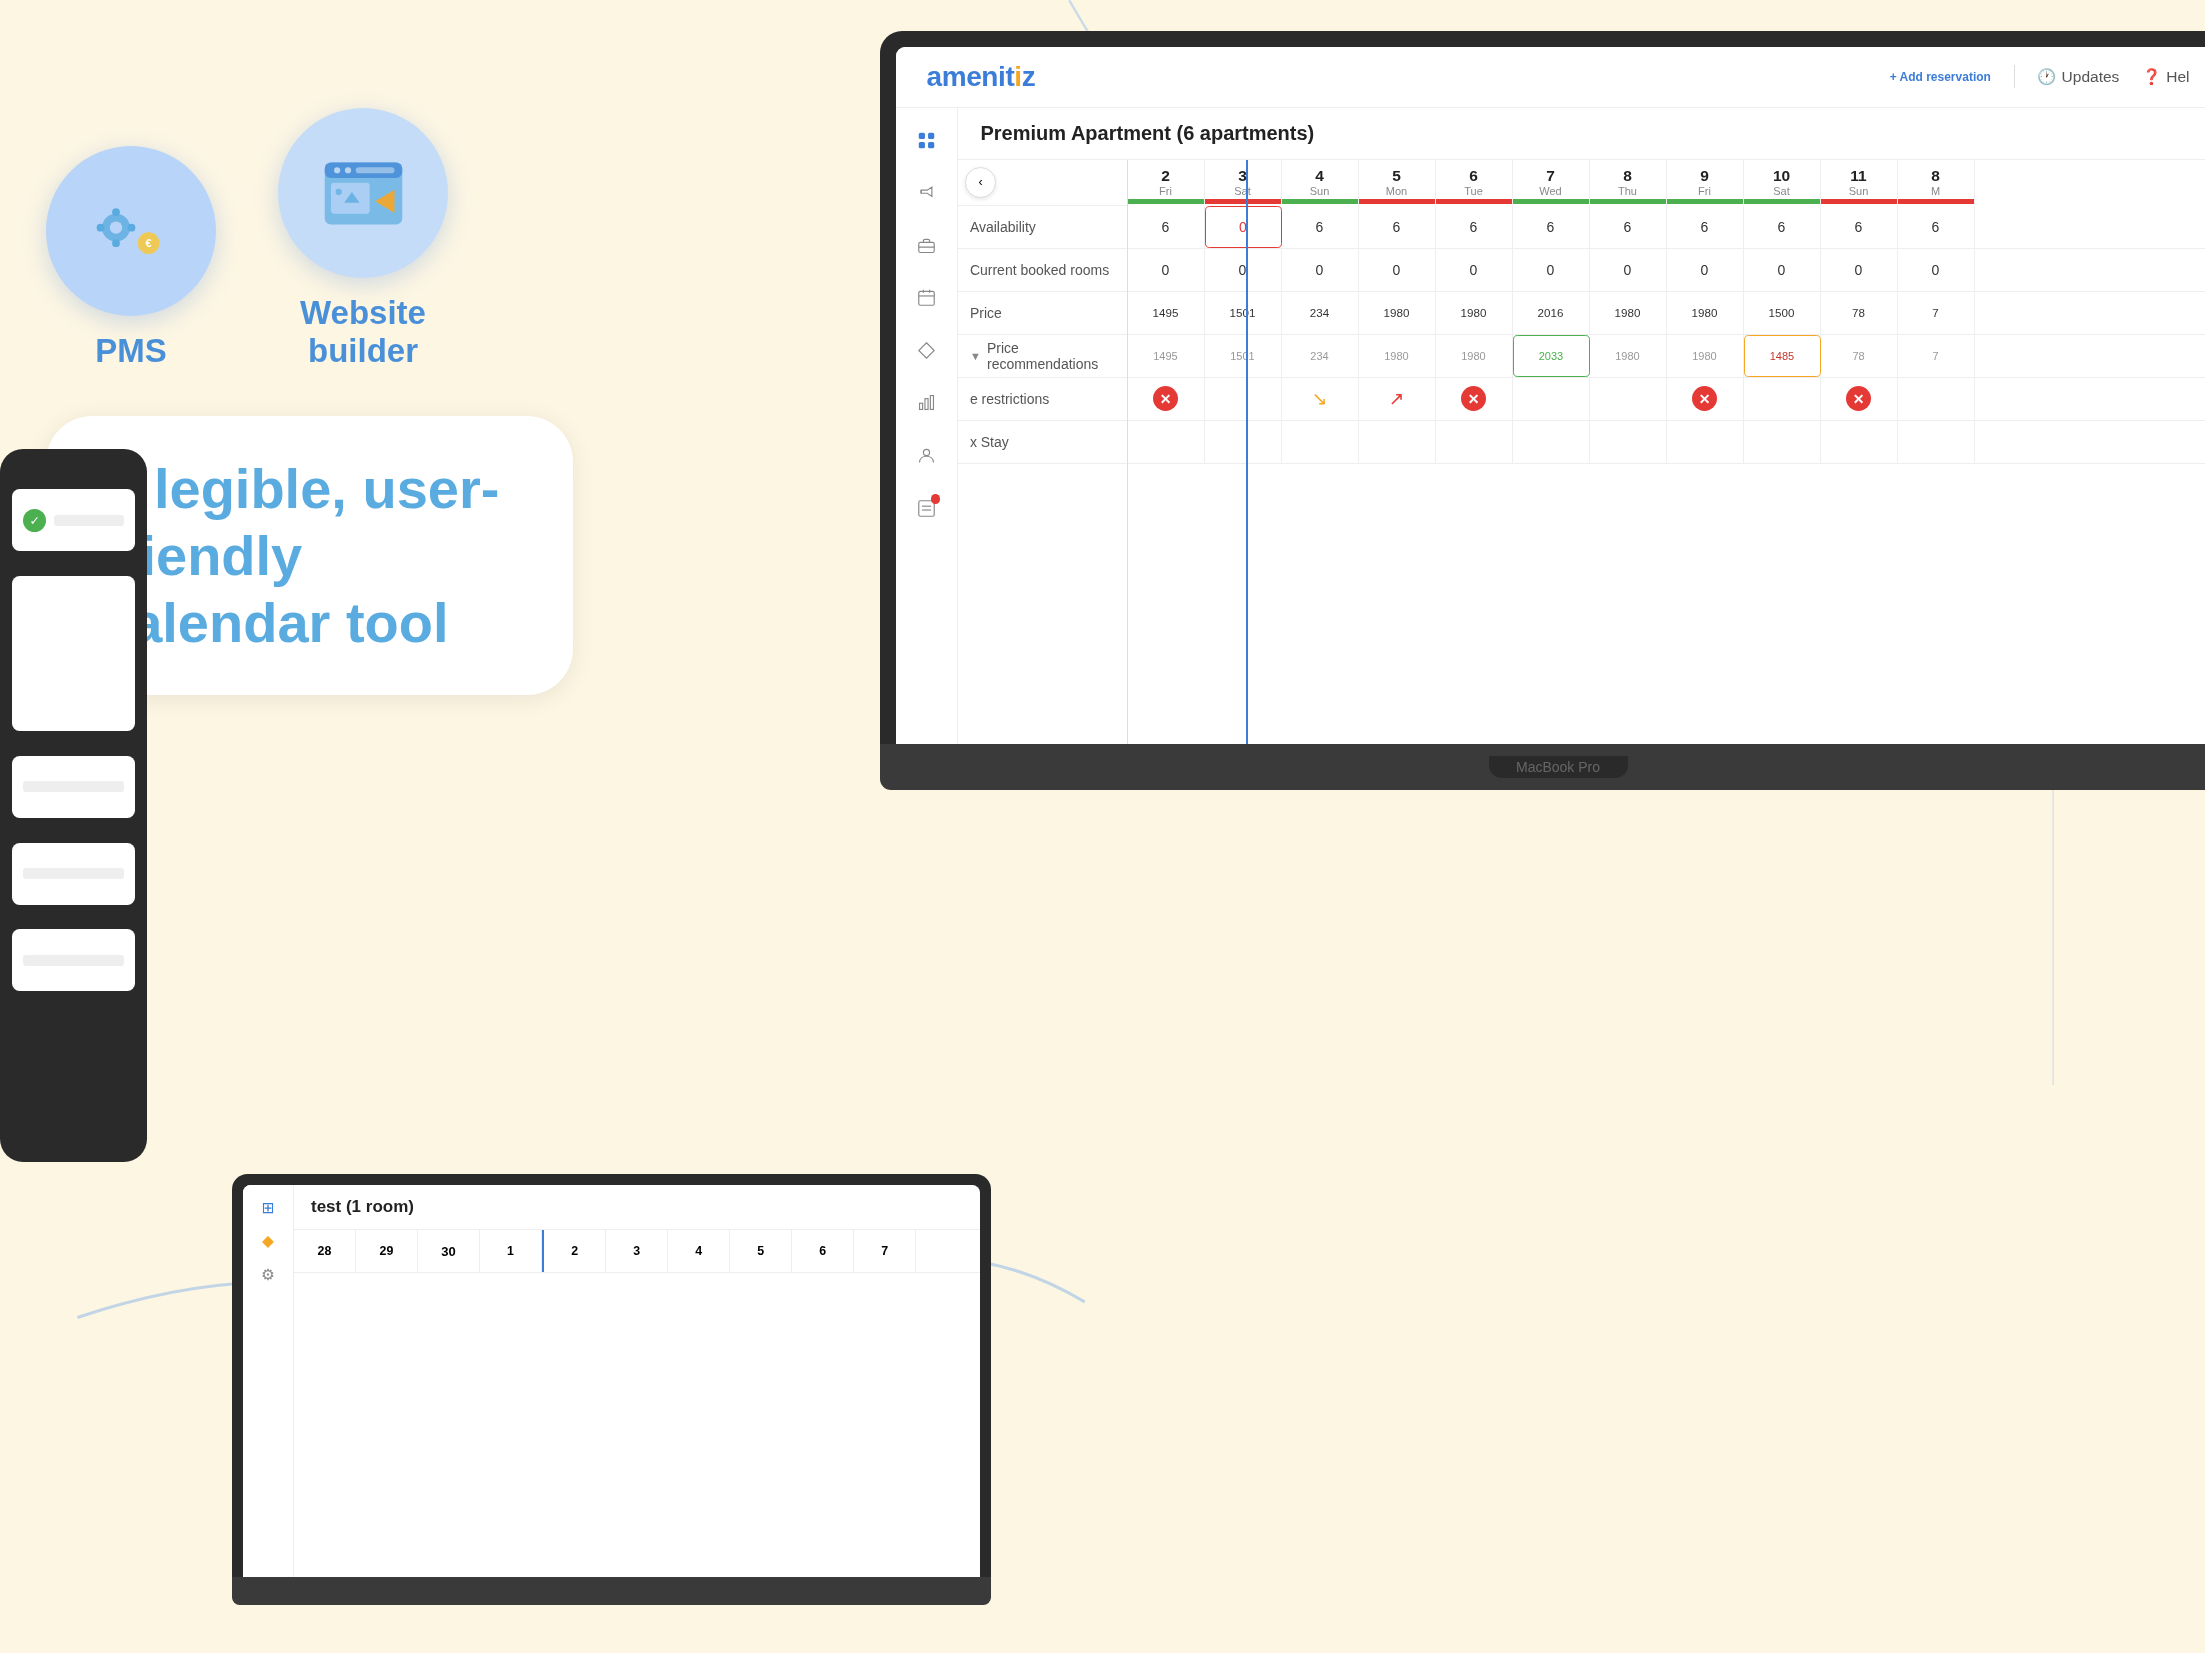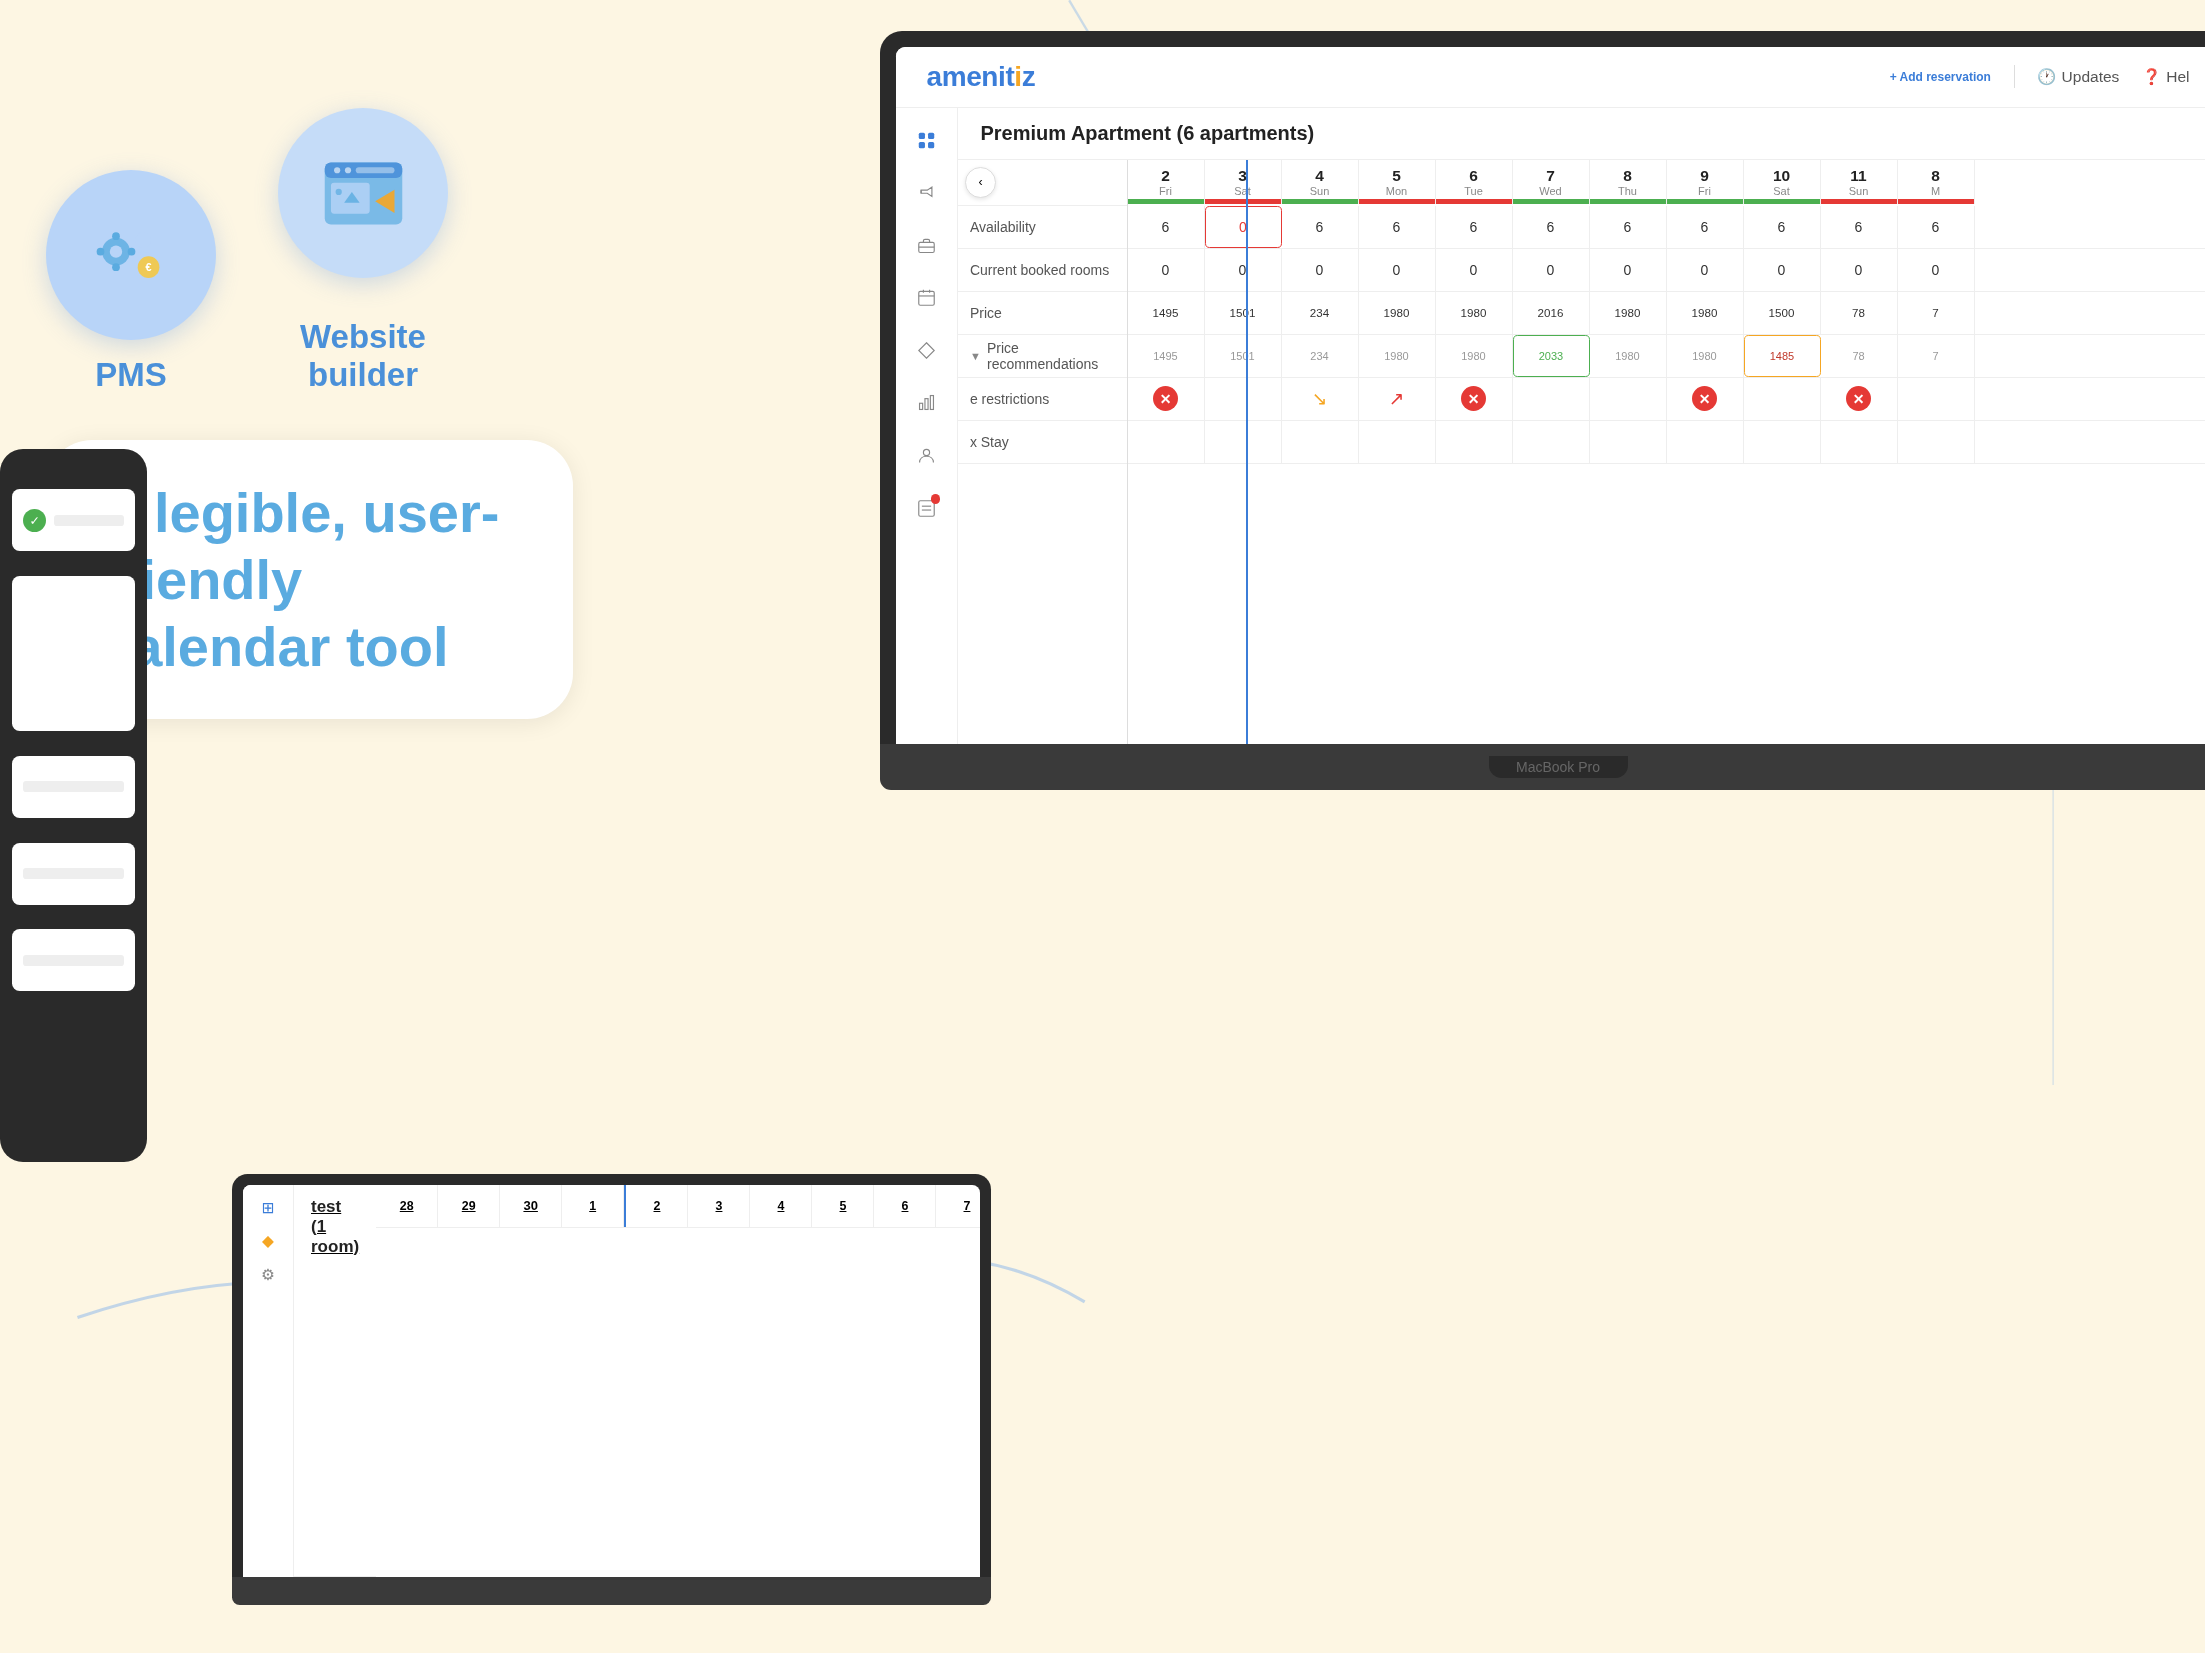"Website" span.feature-icon-label { margin-top: 24px -> none }
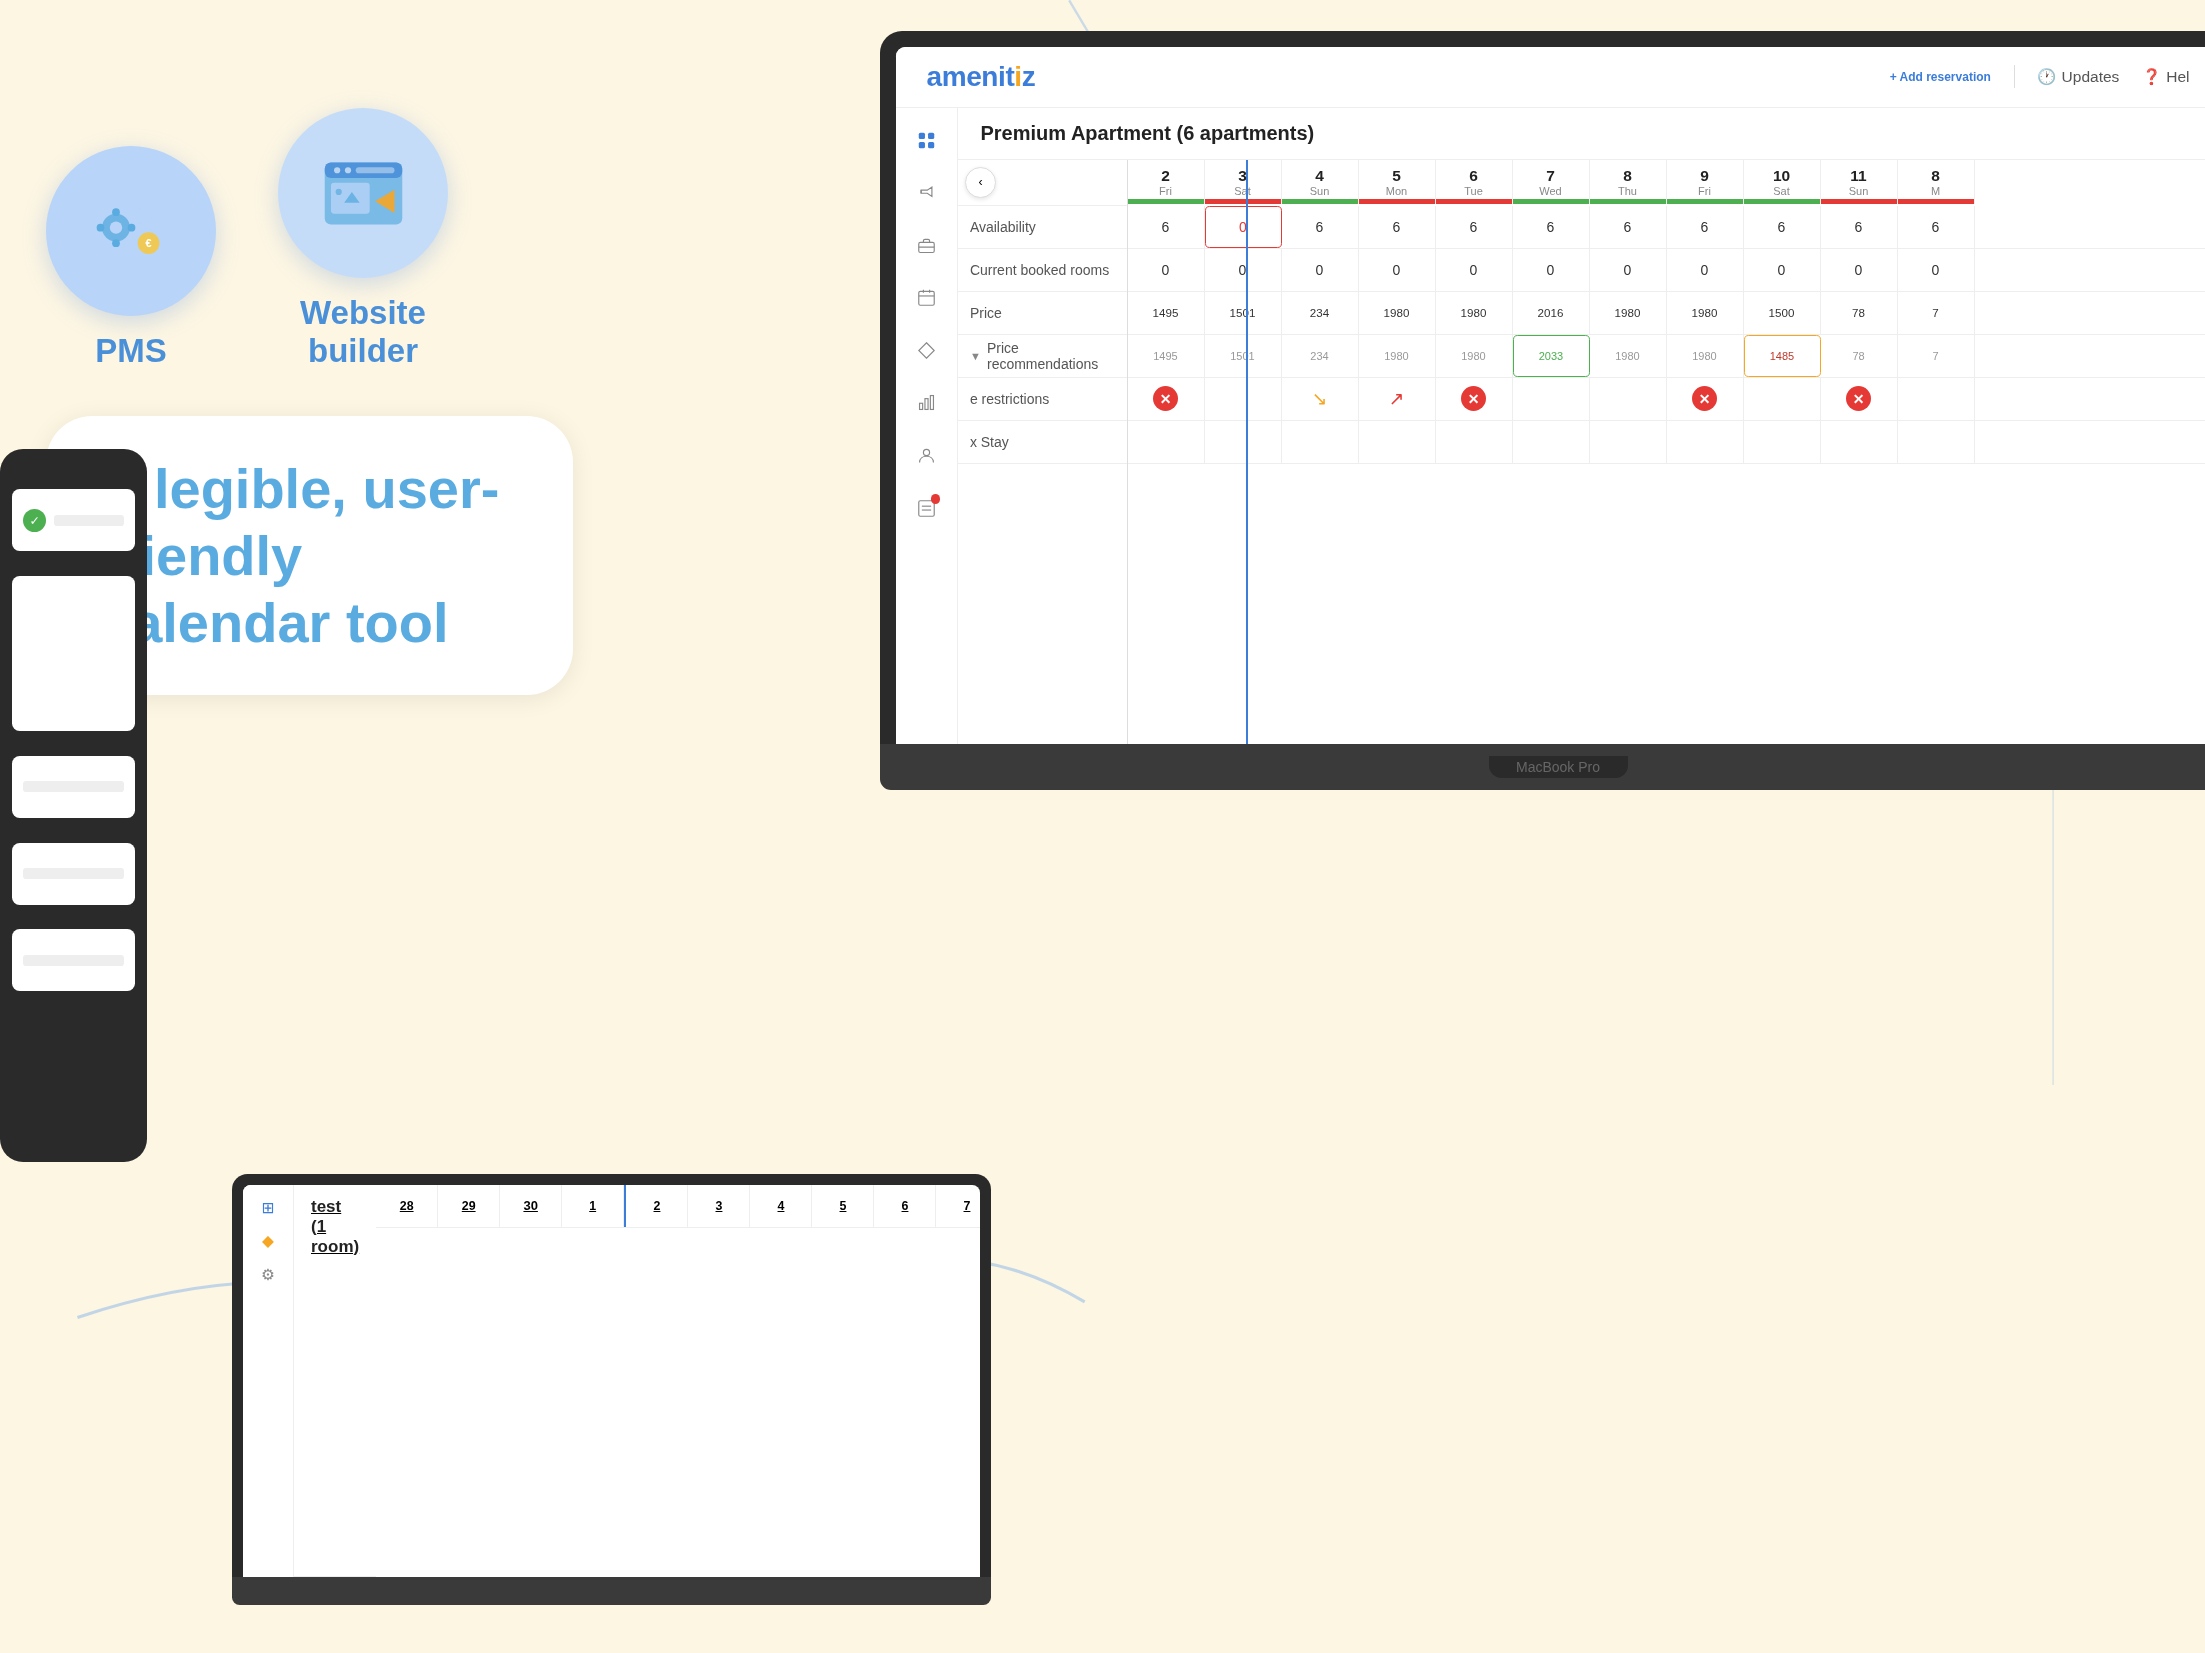"test (1 room)" div { flex-direction: row -> column; text-decoration: underline -> none }
